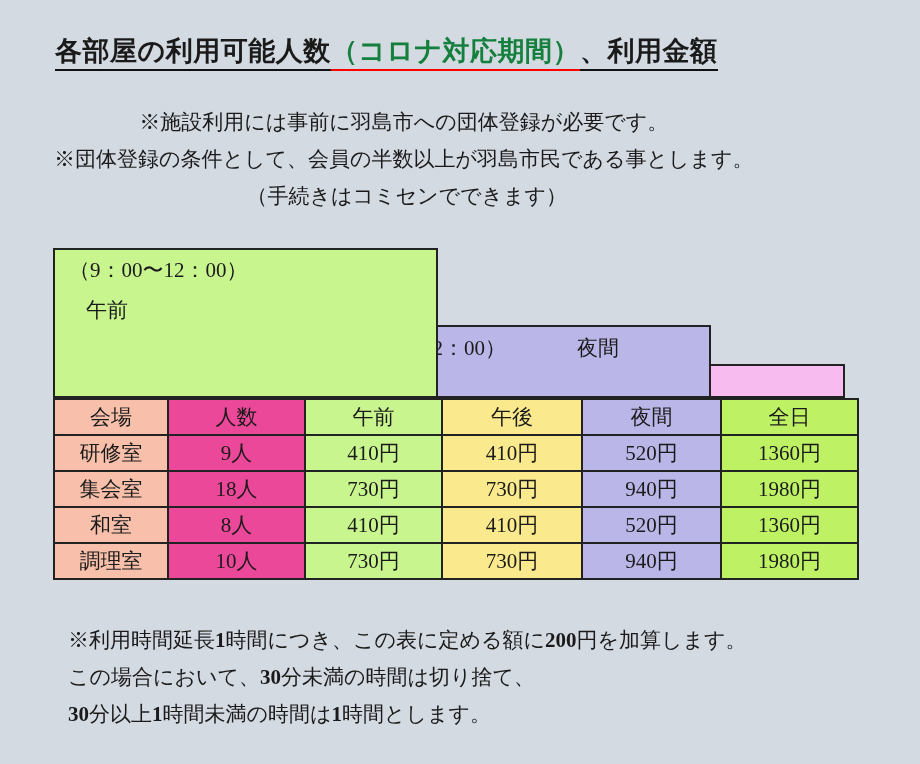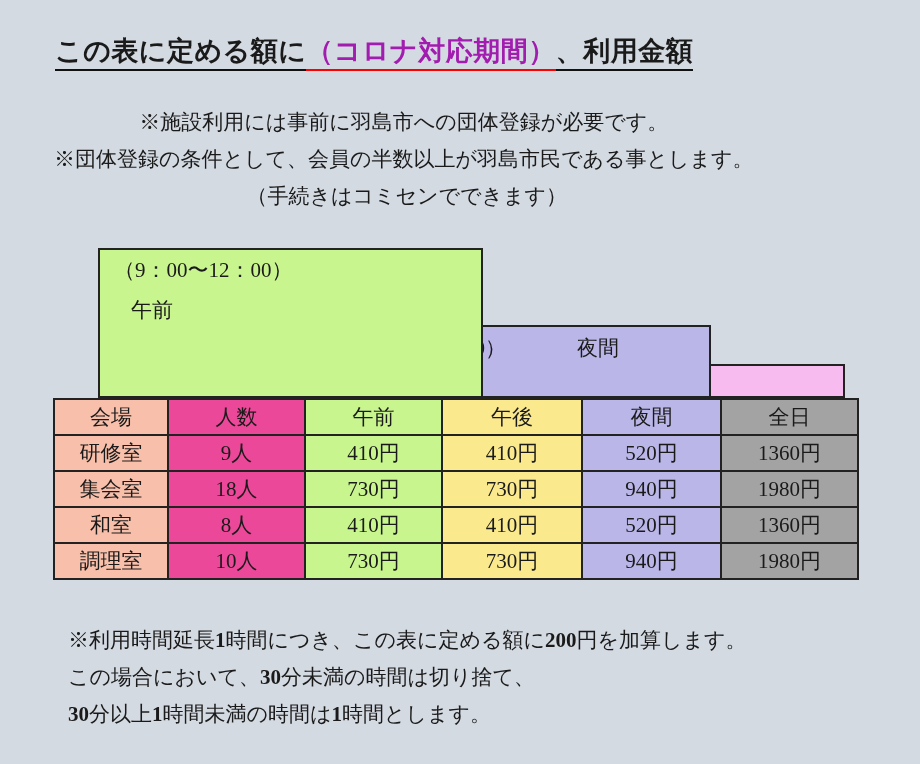"この表に定める額に" span.seg { text: この表に定める額に -> 各部屋の利用可能人数 }
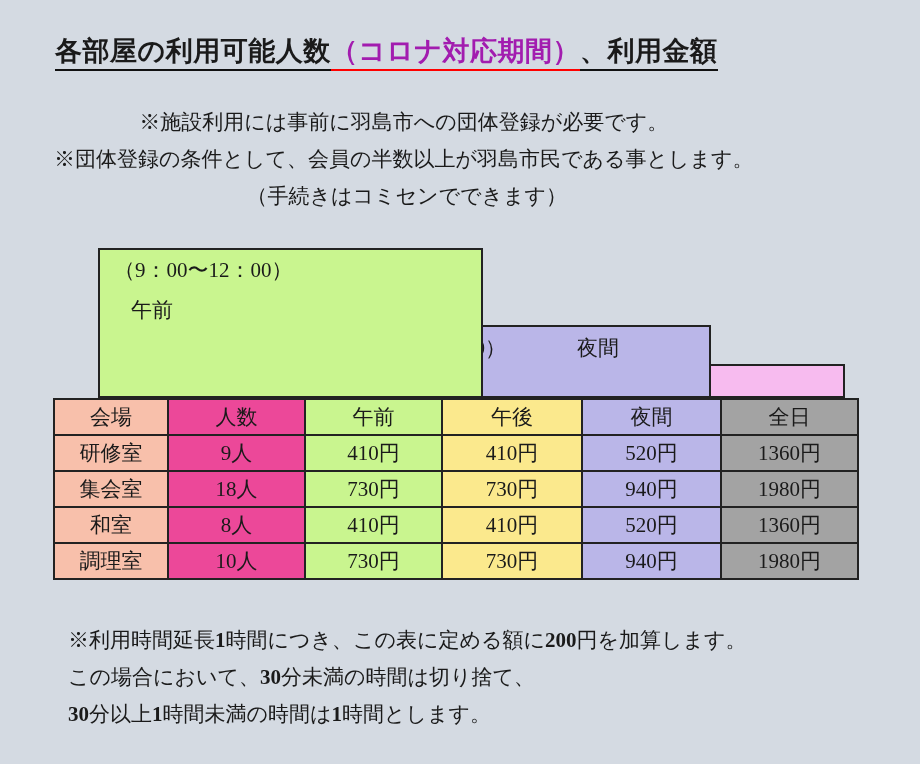"（コロナ対応期間）" .title .seg-red { color: #a21caf -> #15803d }
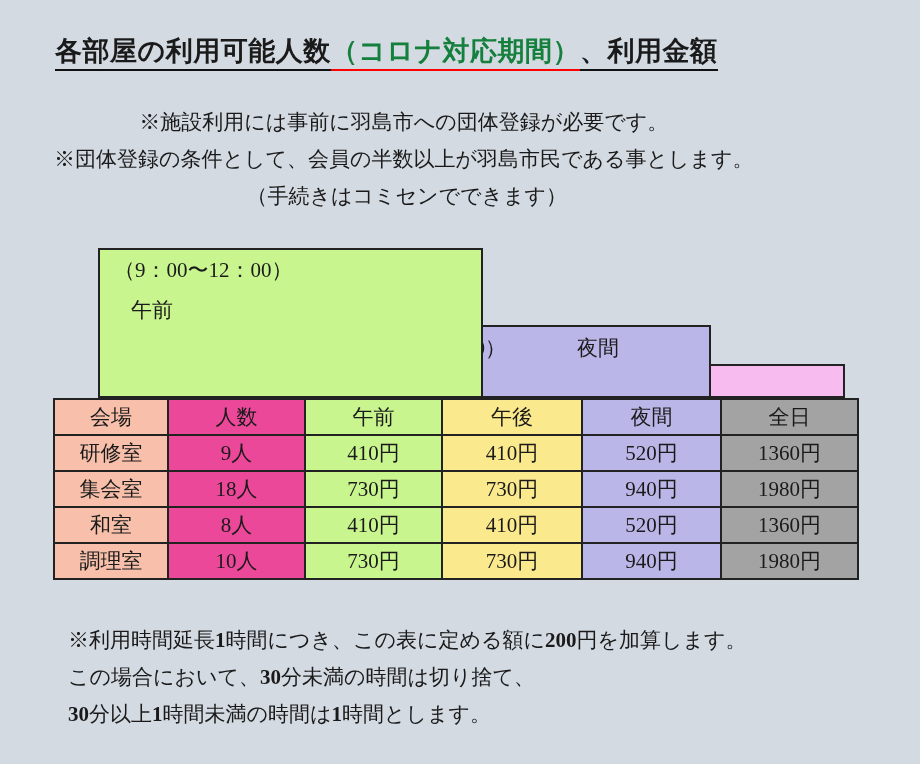"（9：00〜12：00）" #step-am { margin-left: 45px -> none }
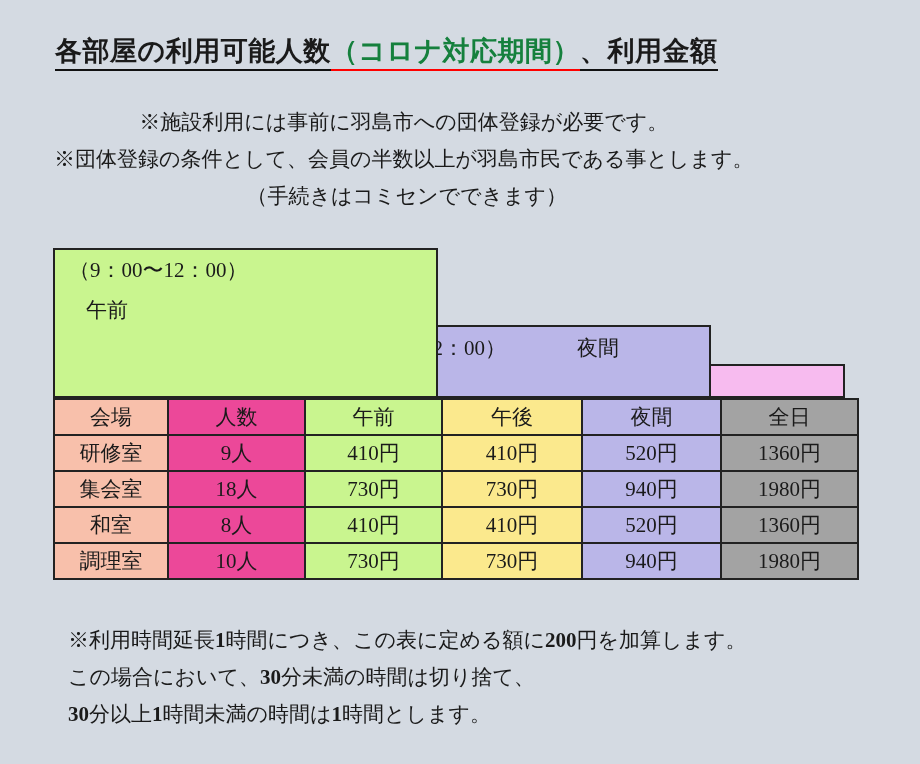"全日" .c-all { background: #a3a3a3 -> #bef264 }
